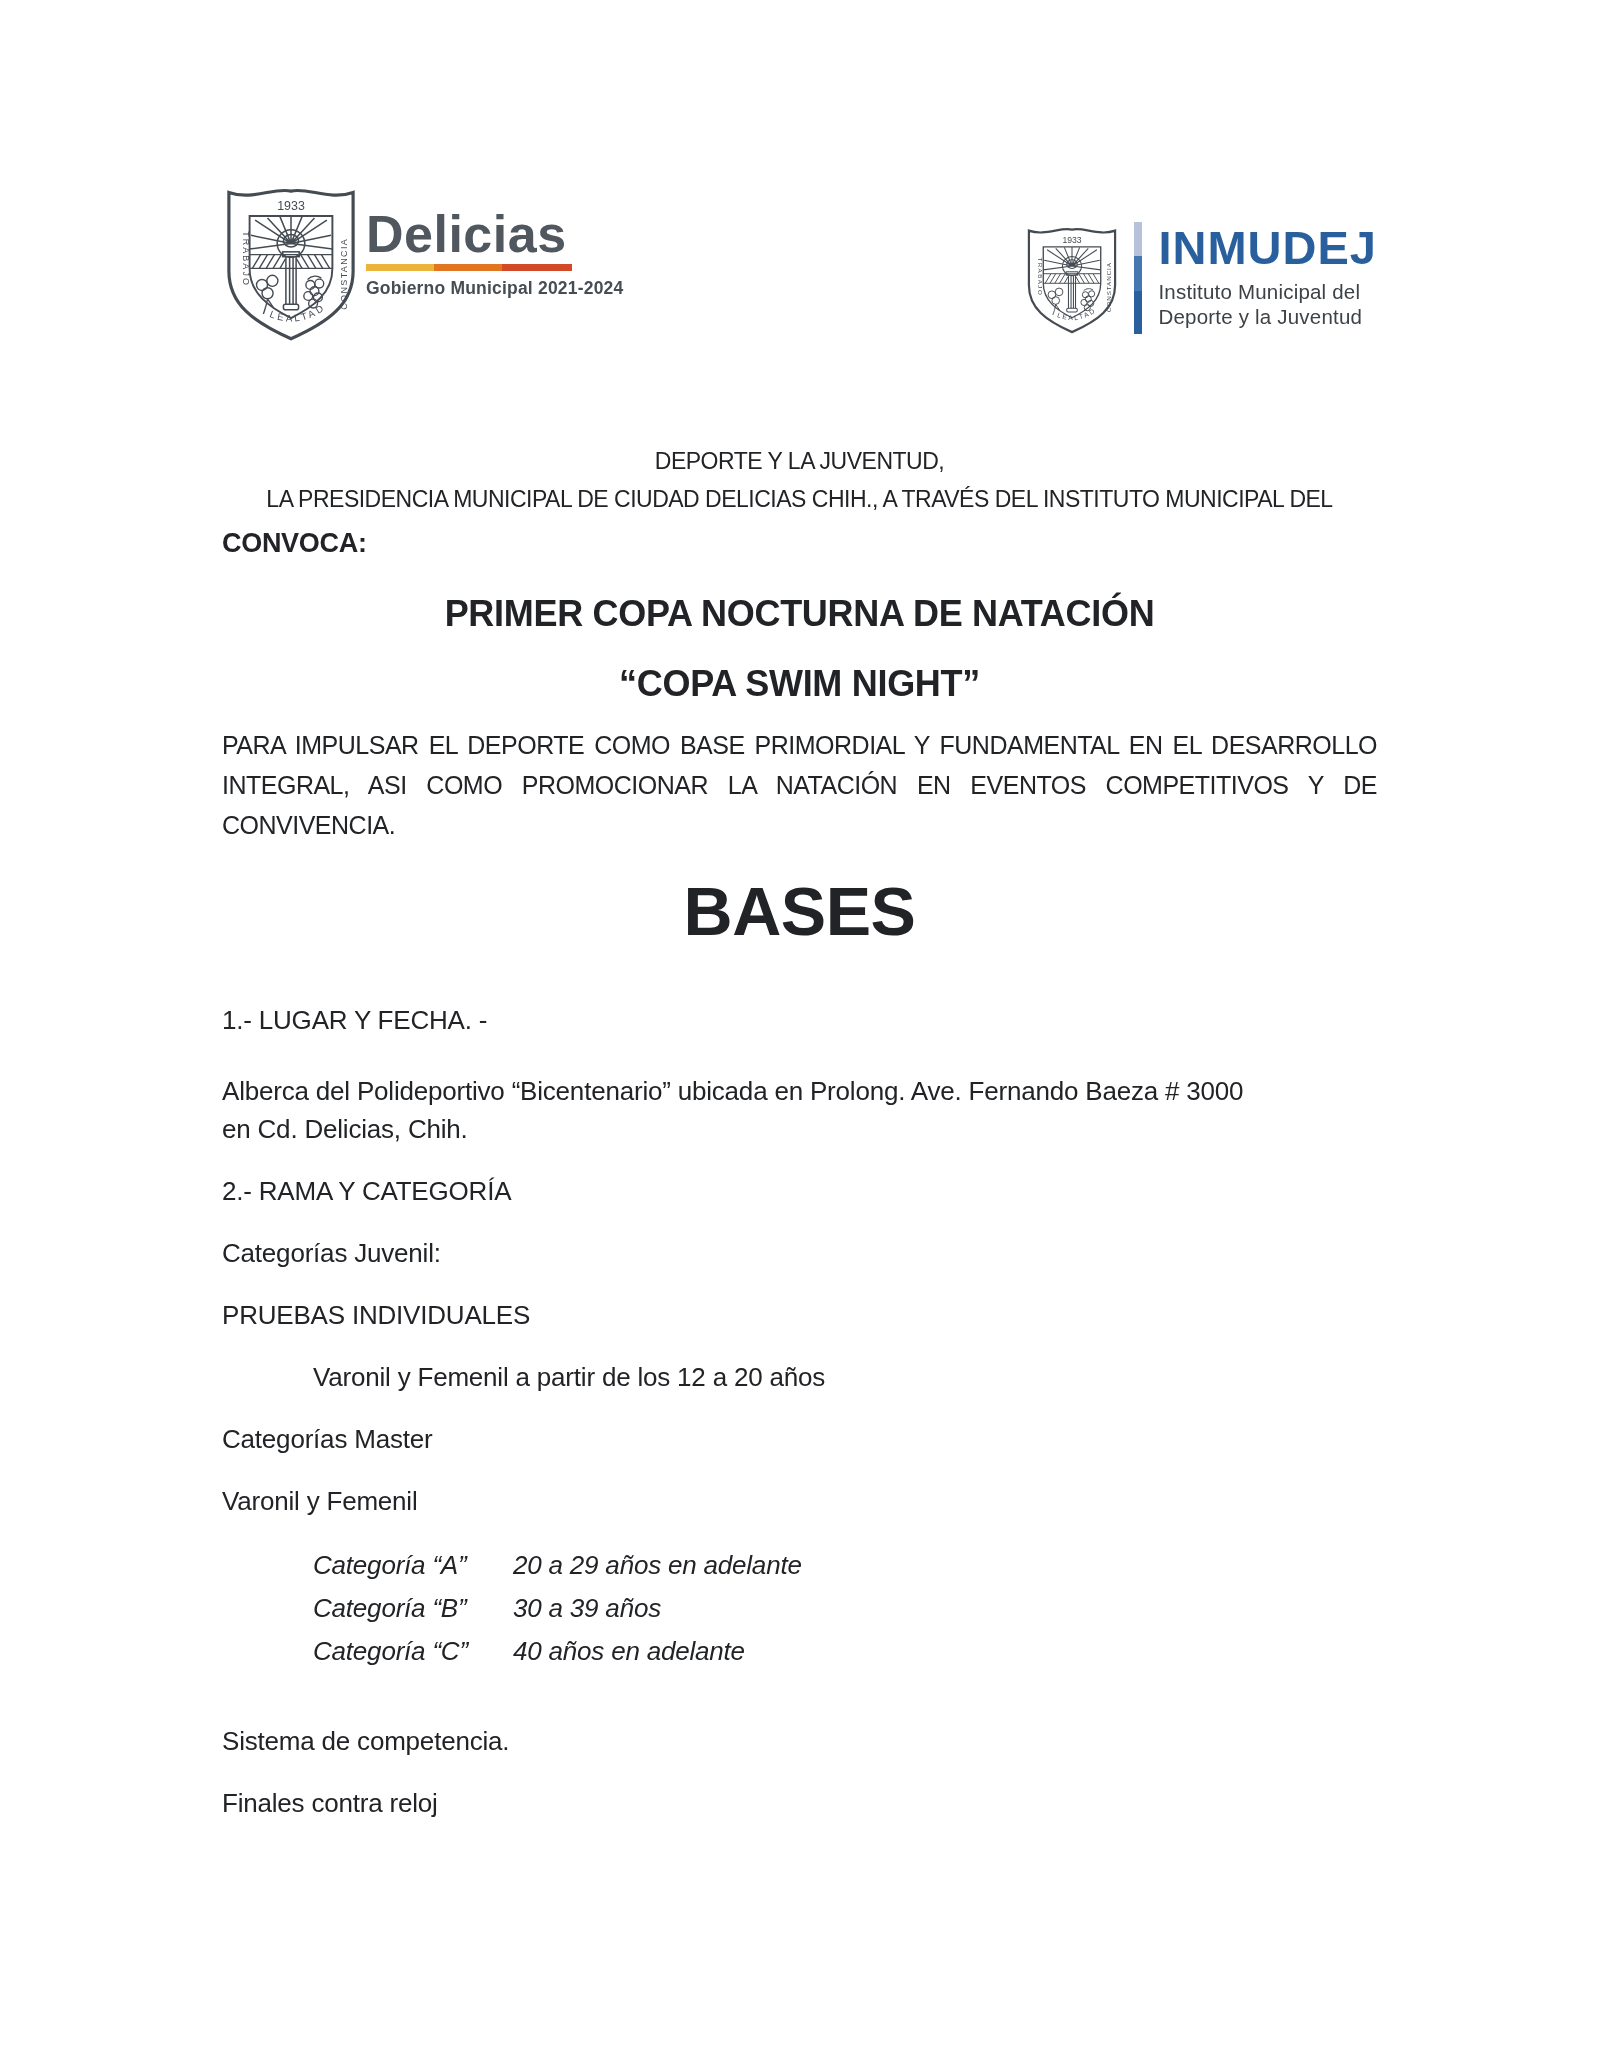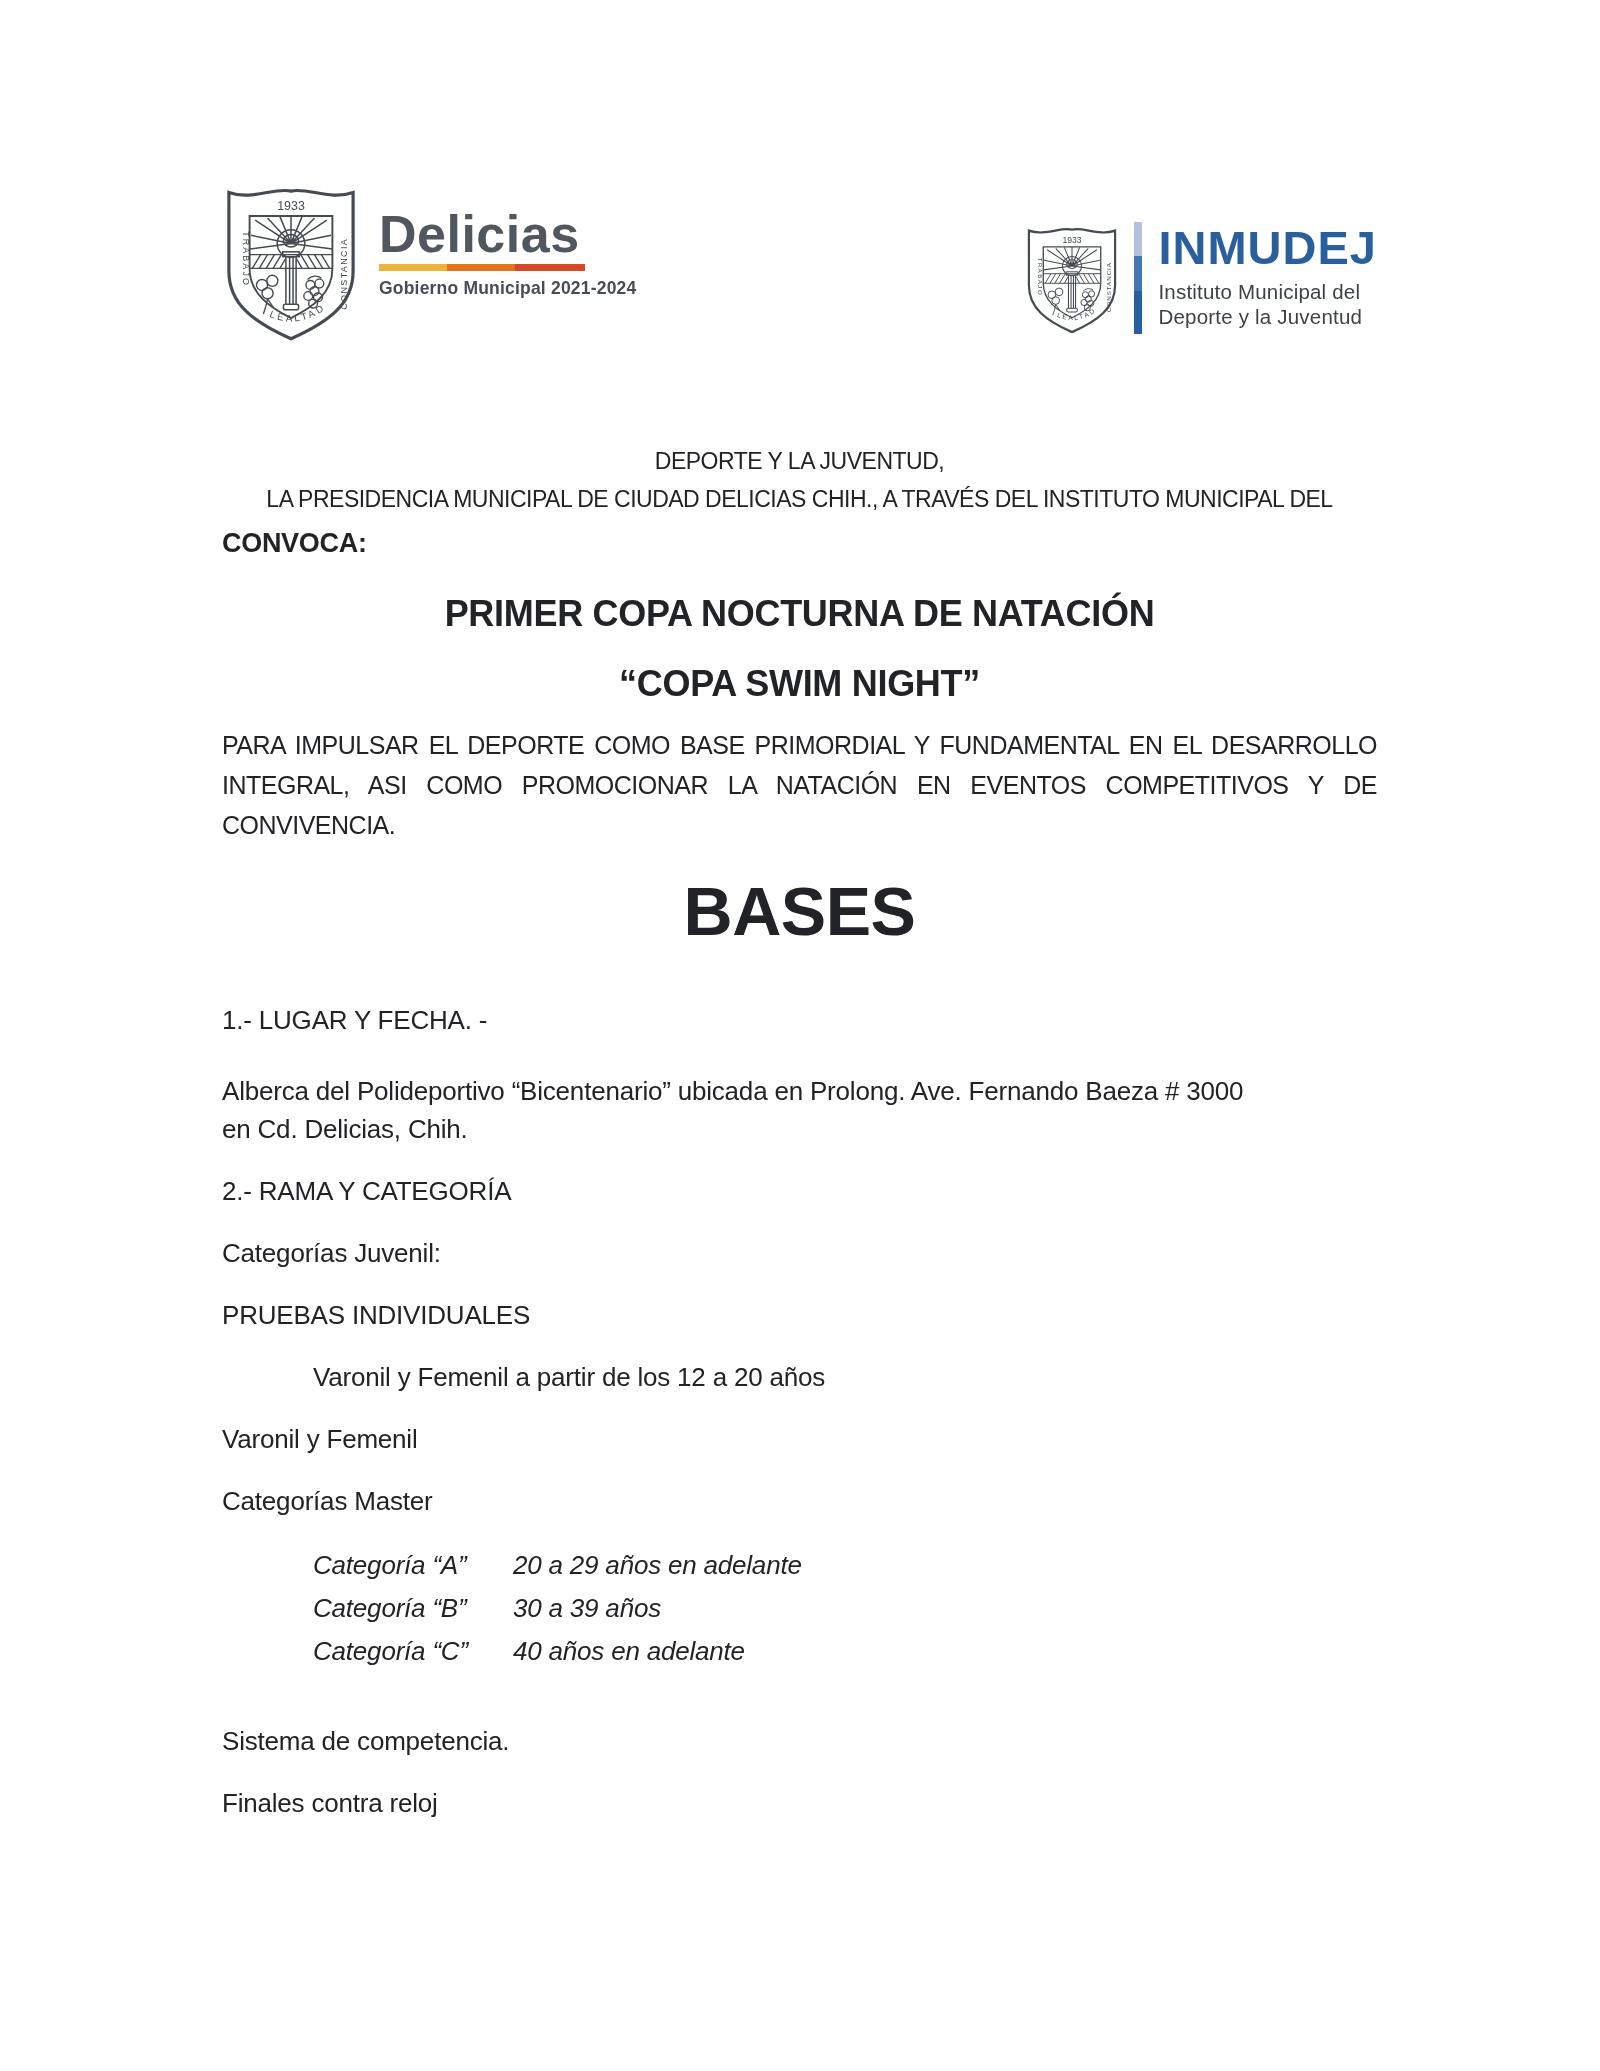"Delicias" .delicias-text { margin-left: 19px -> 6px }
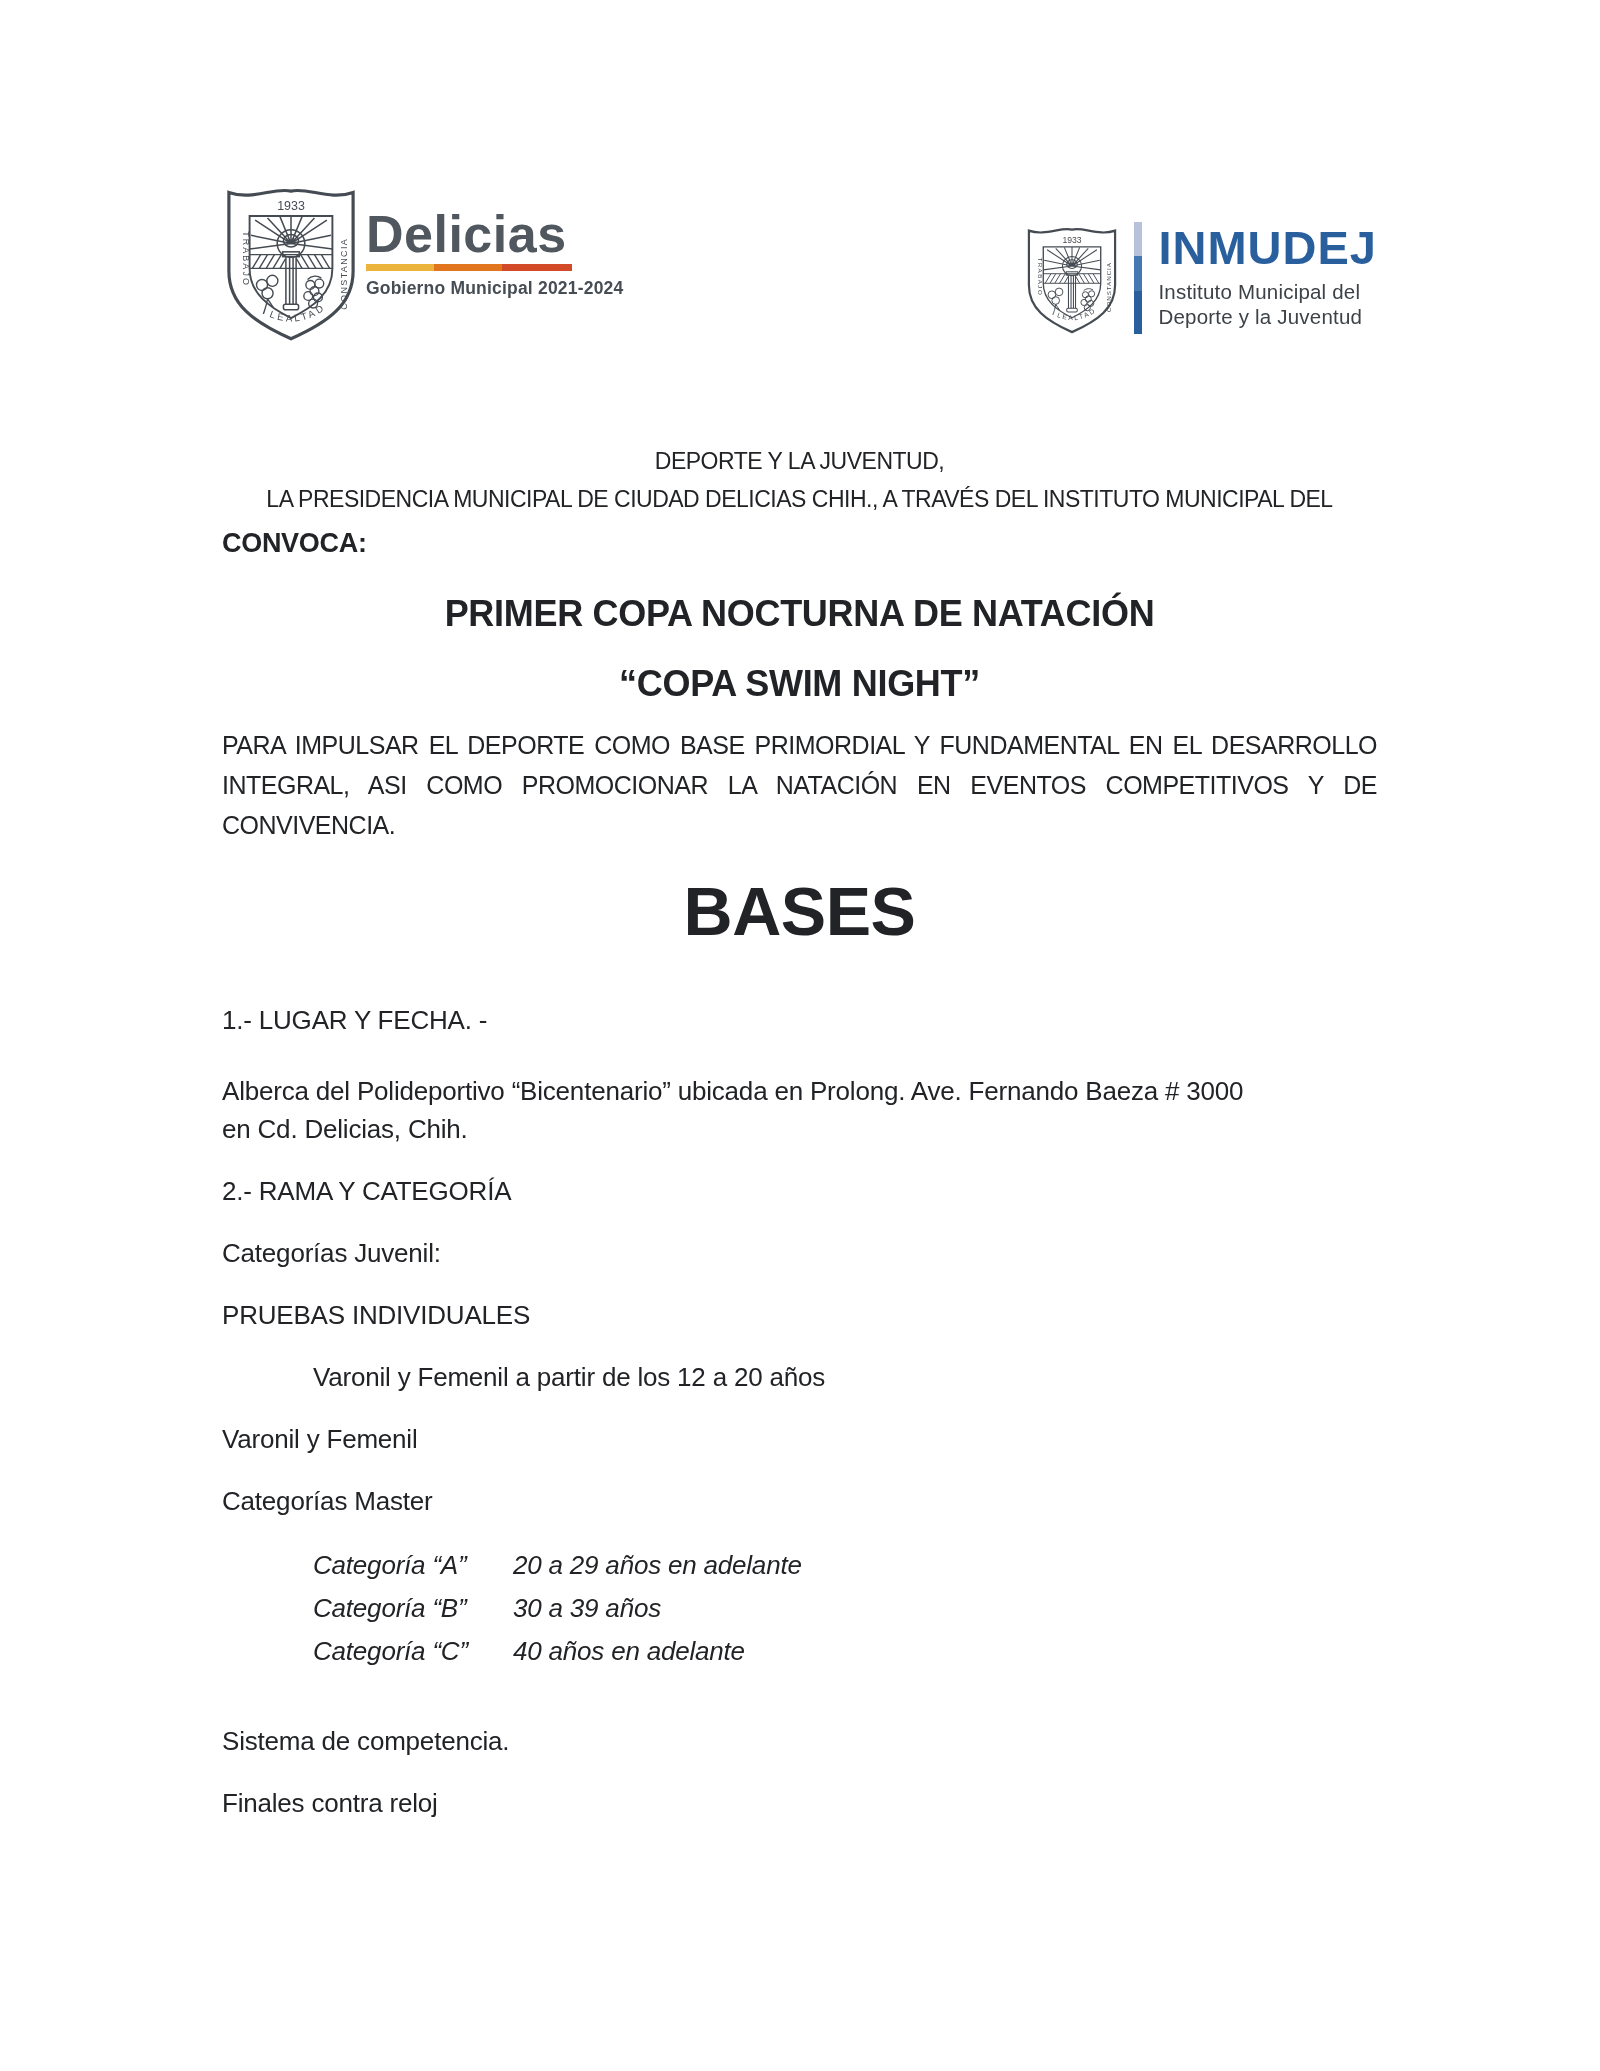"Varonil y Femenil" p.para { order: before "Categorías Master" -> after "Categorías Master" }
